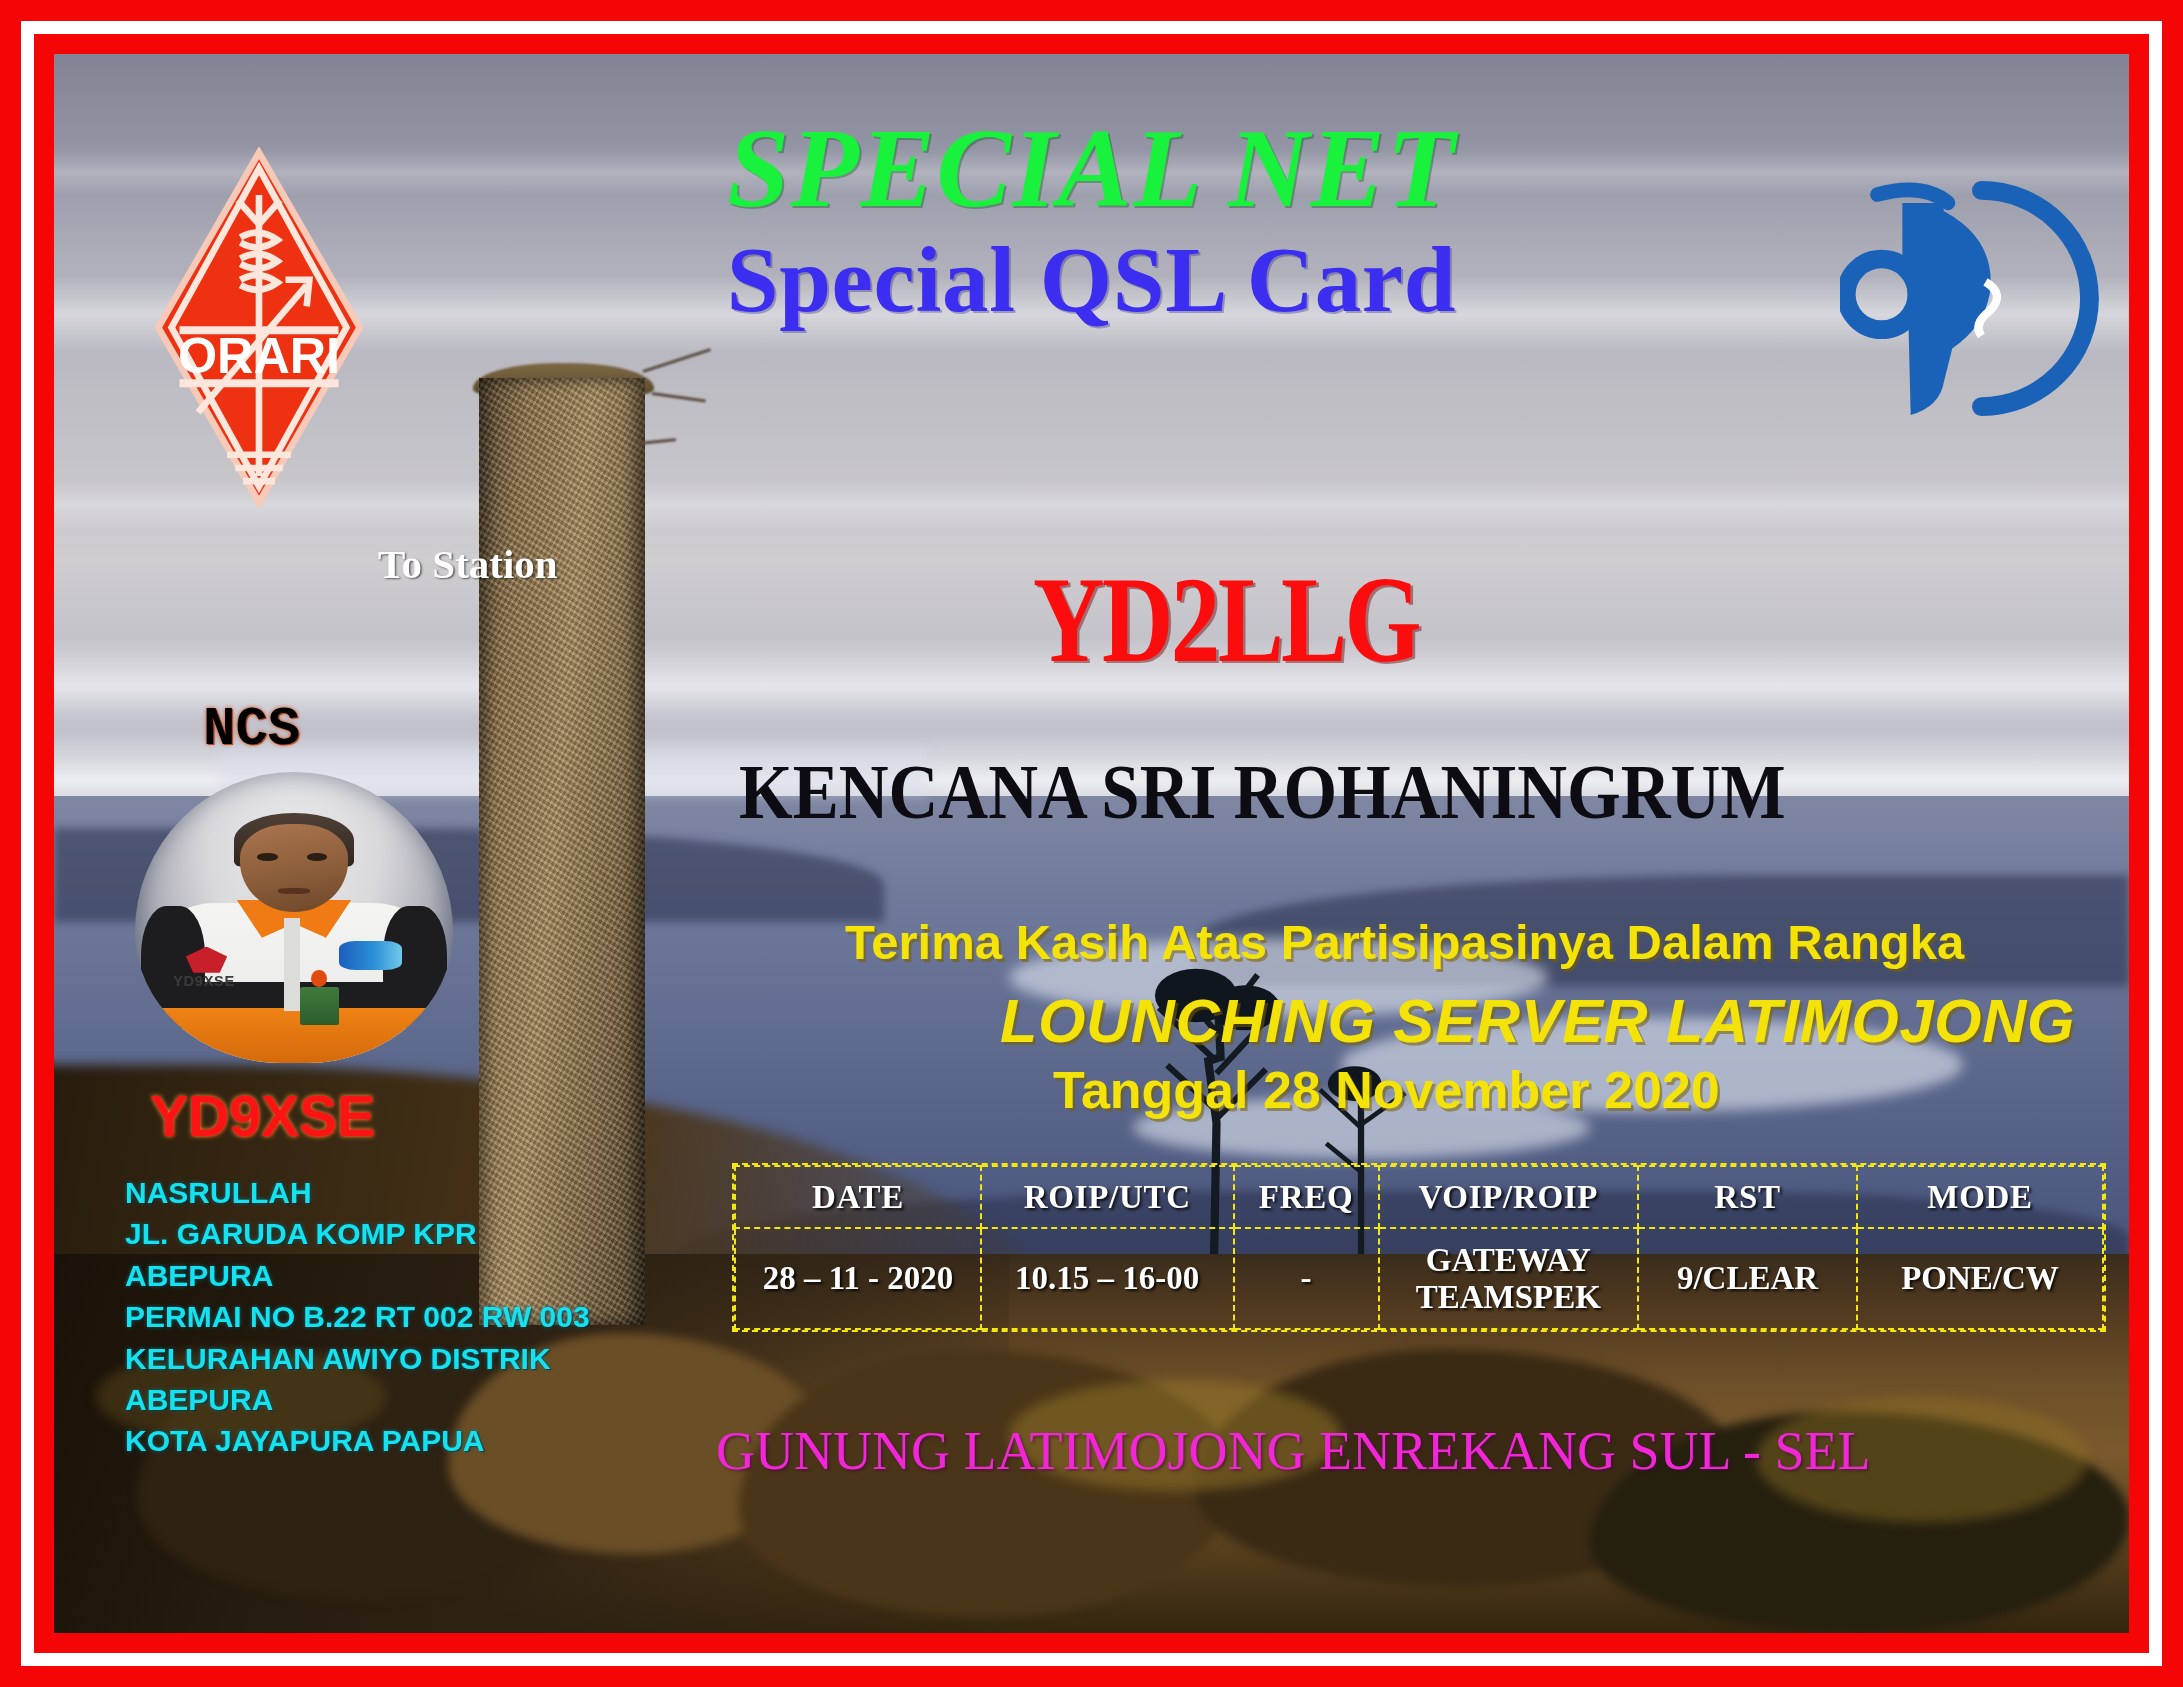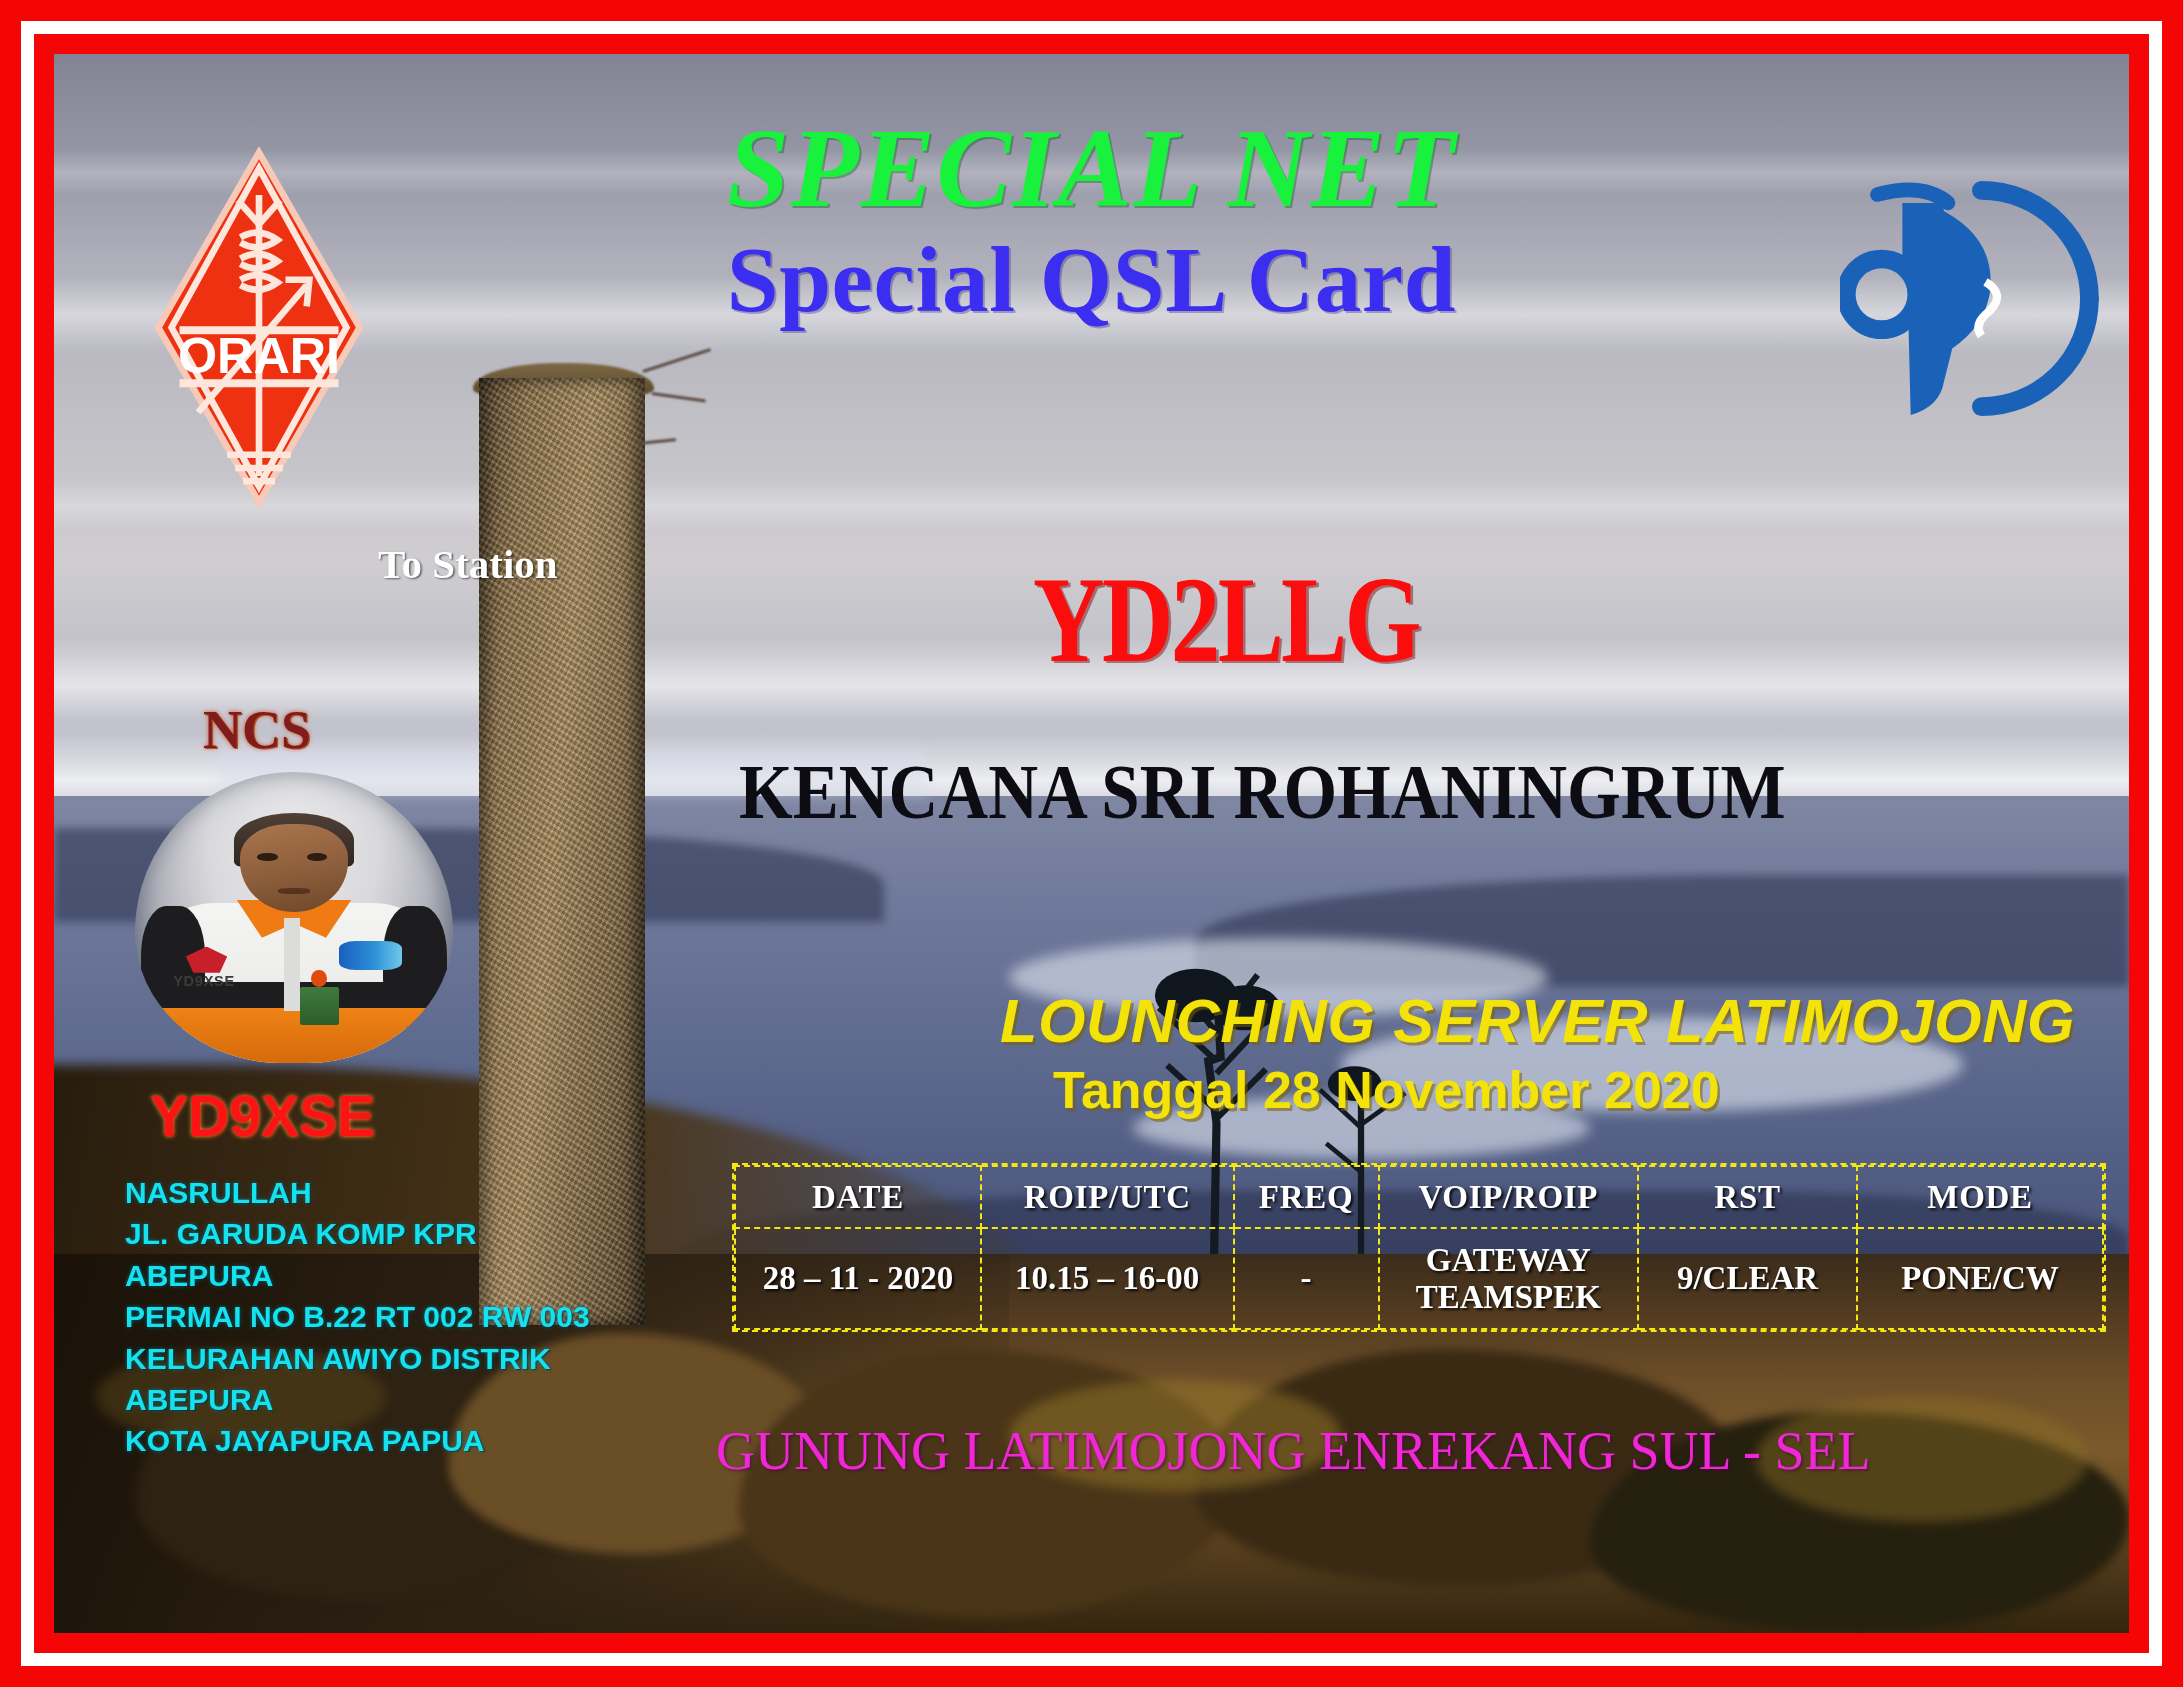"NCS" #ncs { color: #7f1d1d -> #000000; font-family: Liberation Serif, serif -> Liberation Mono, monospace }
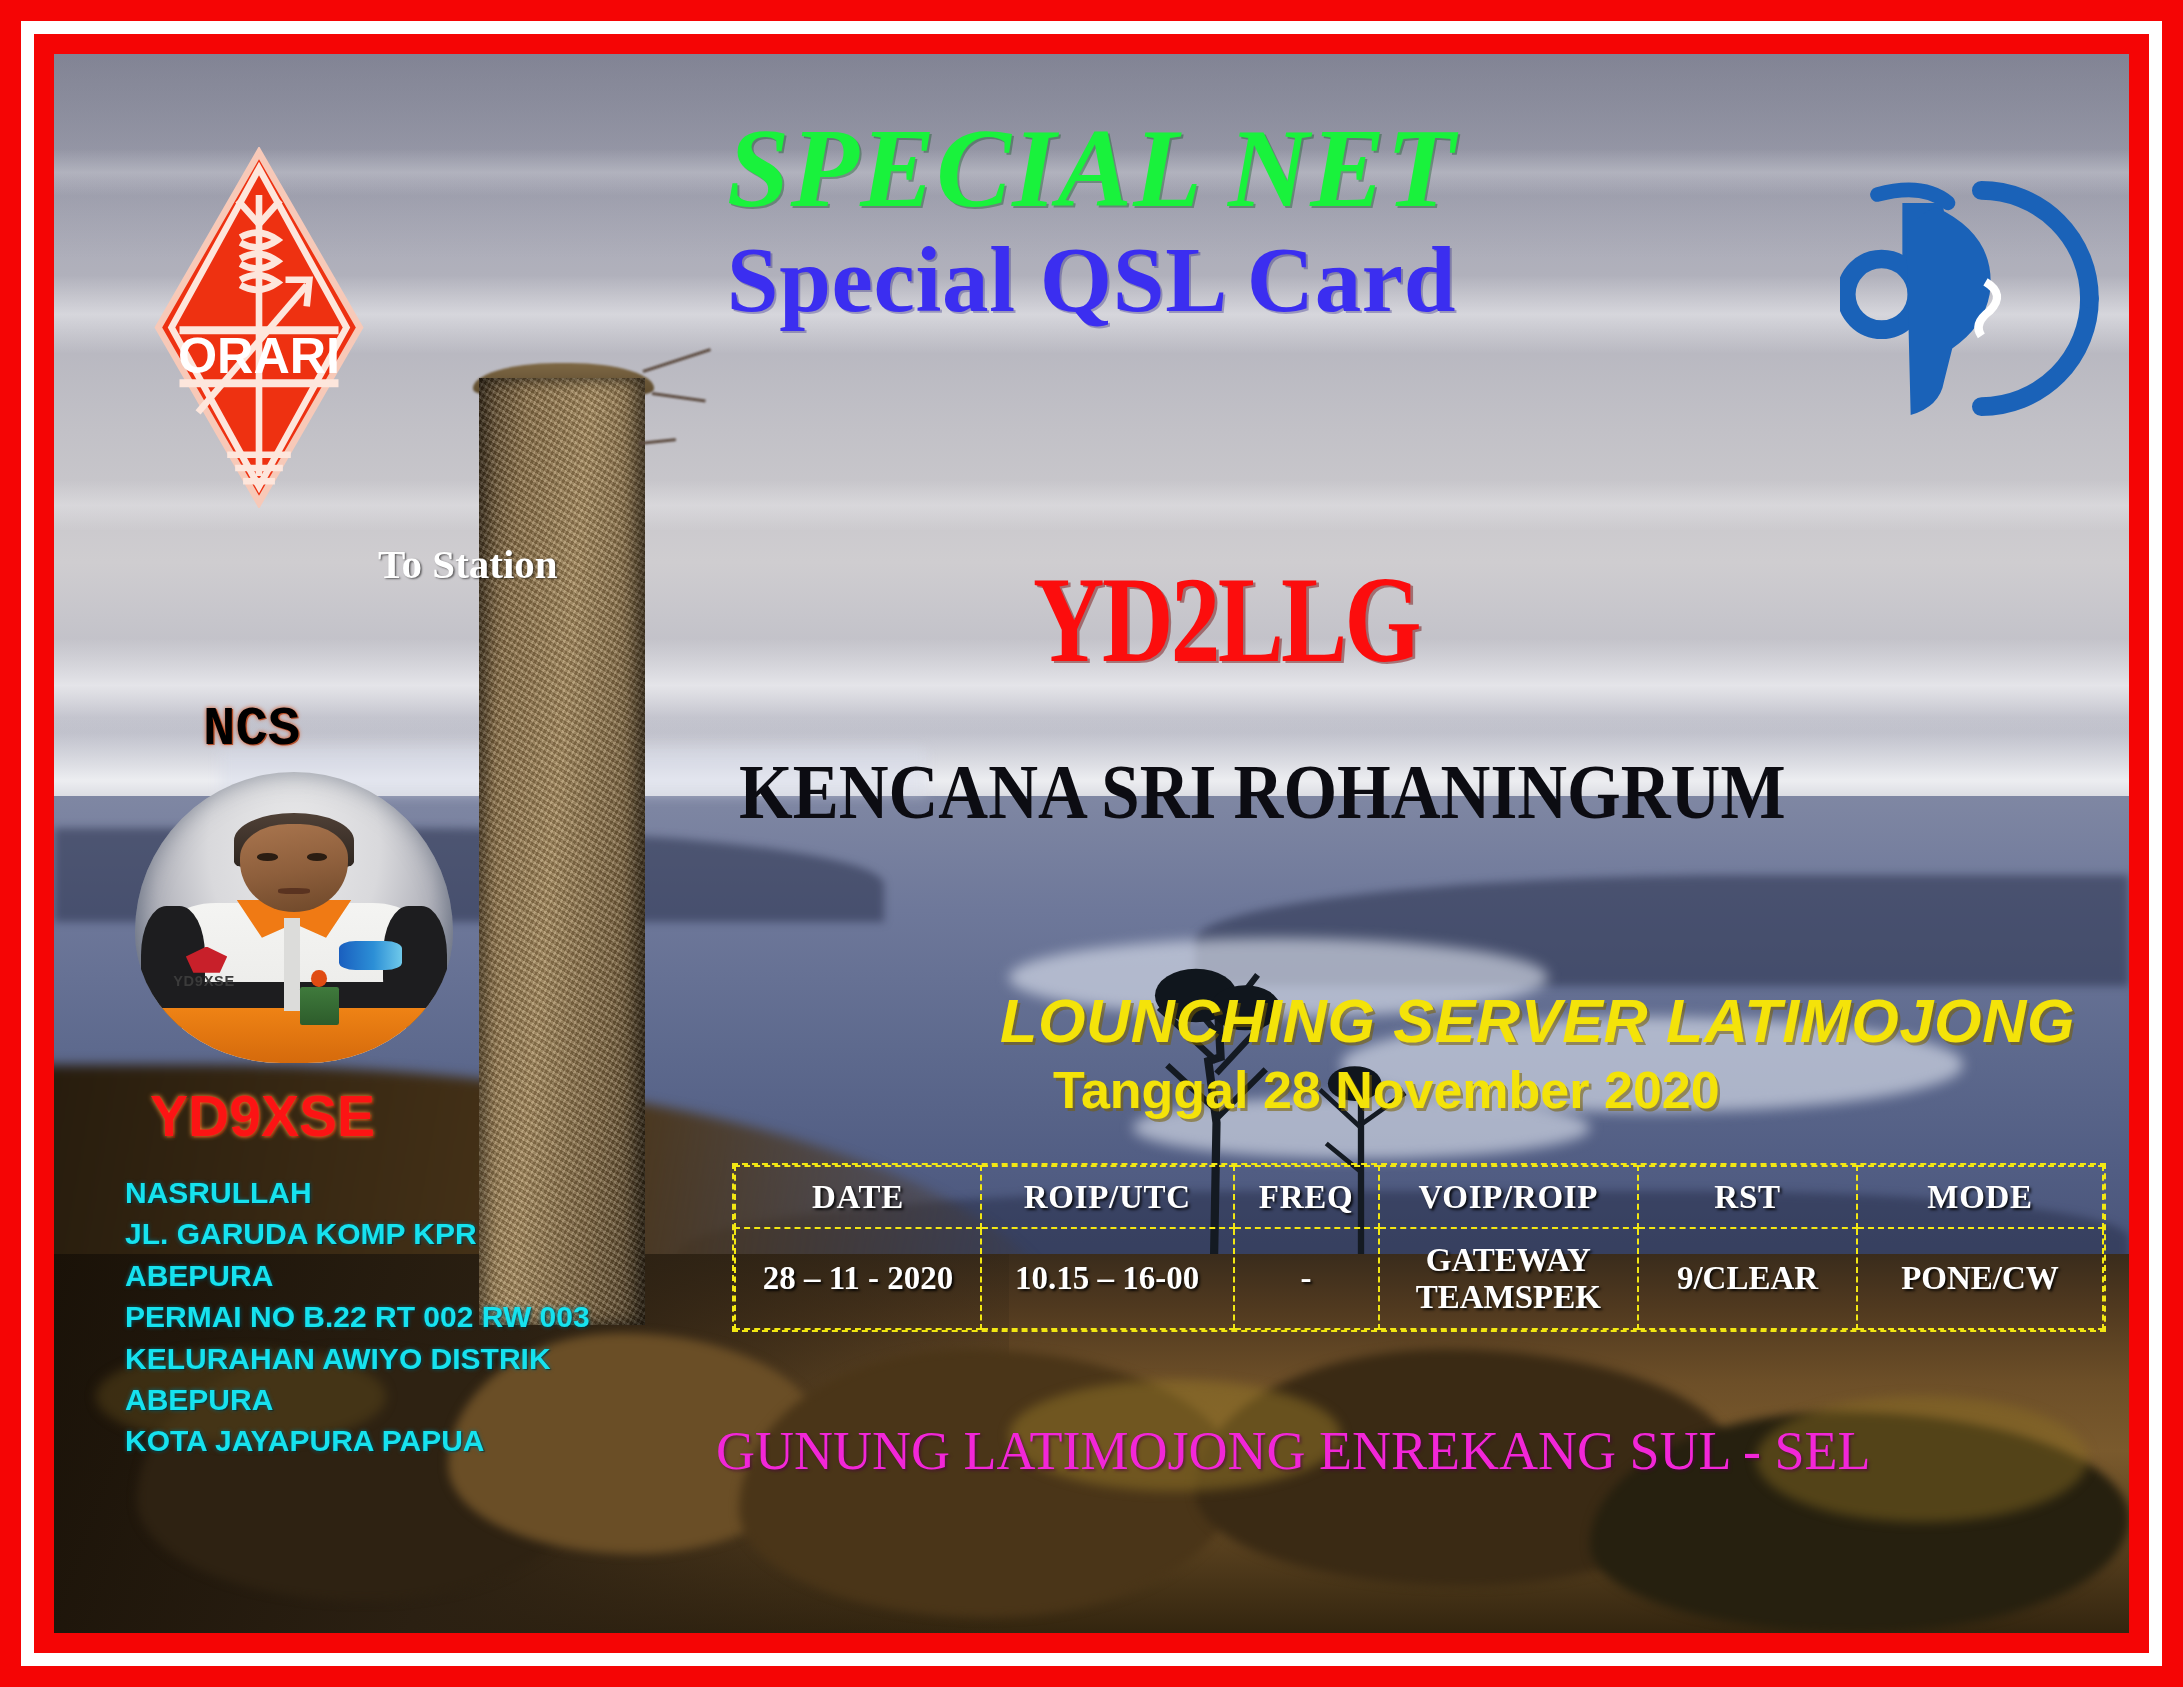"Terima Kasih Atas Partisipasinya Dalam" div.tx { html: none -> <div>Terima Kasih Atas Partisipasinya Dalam Rangka</div> }
